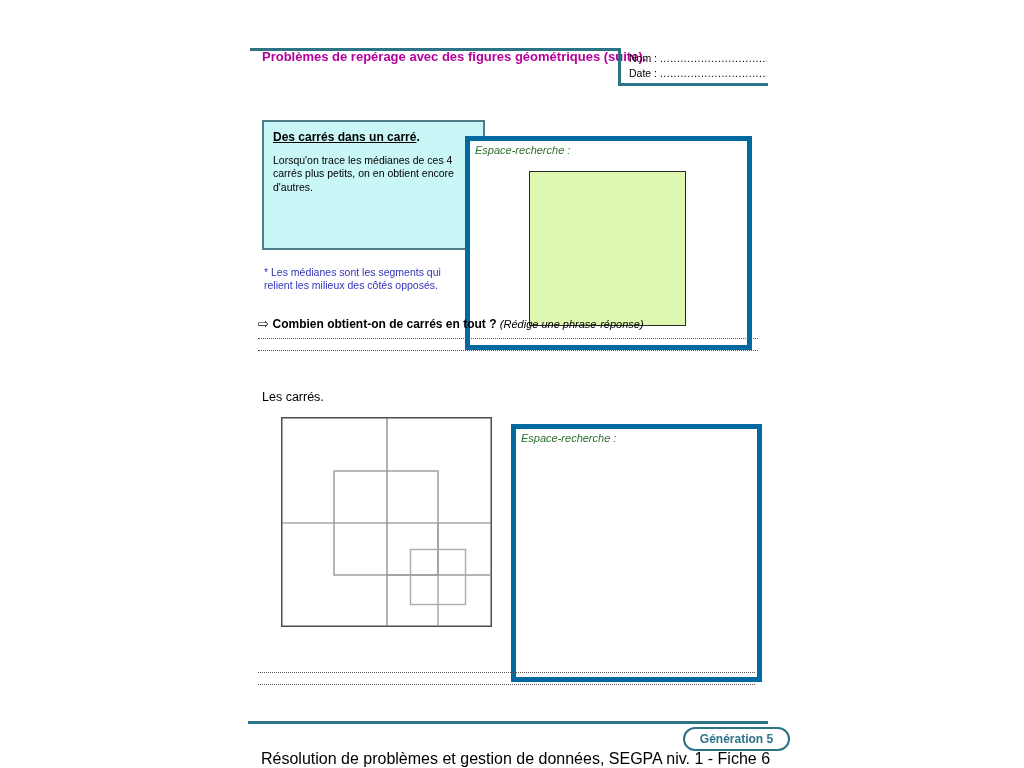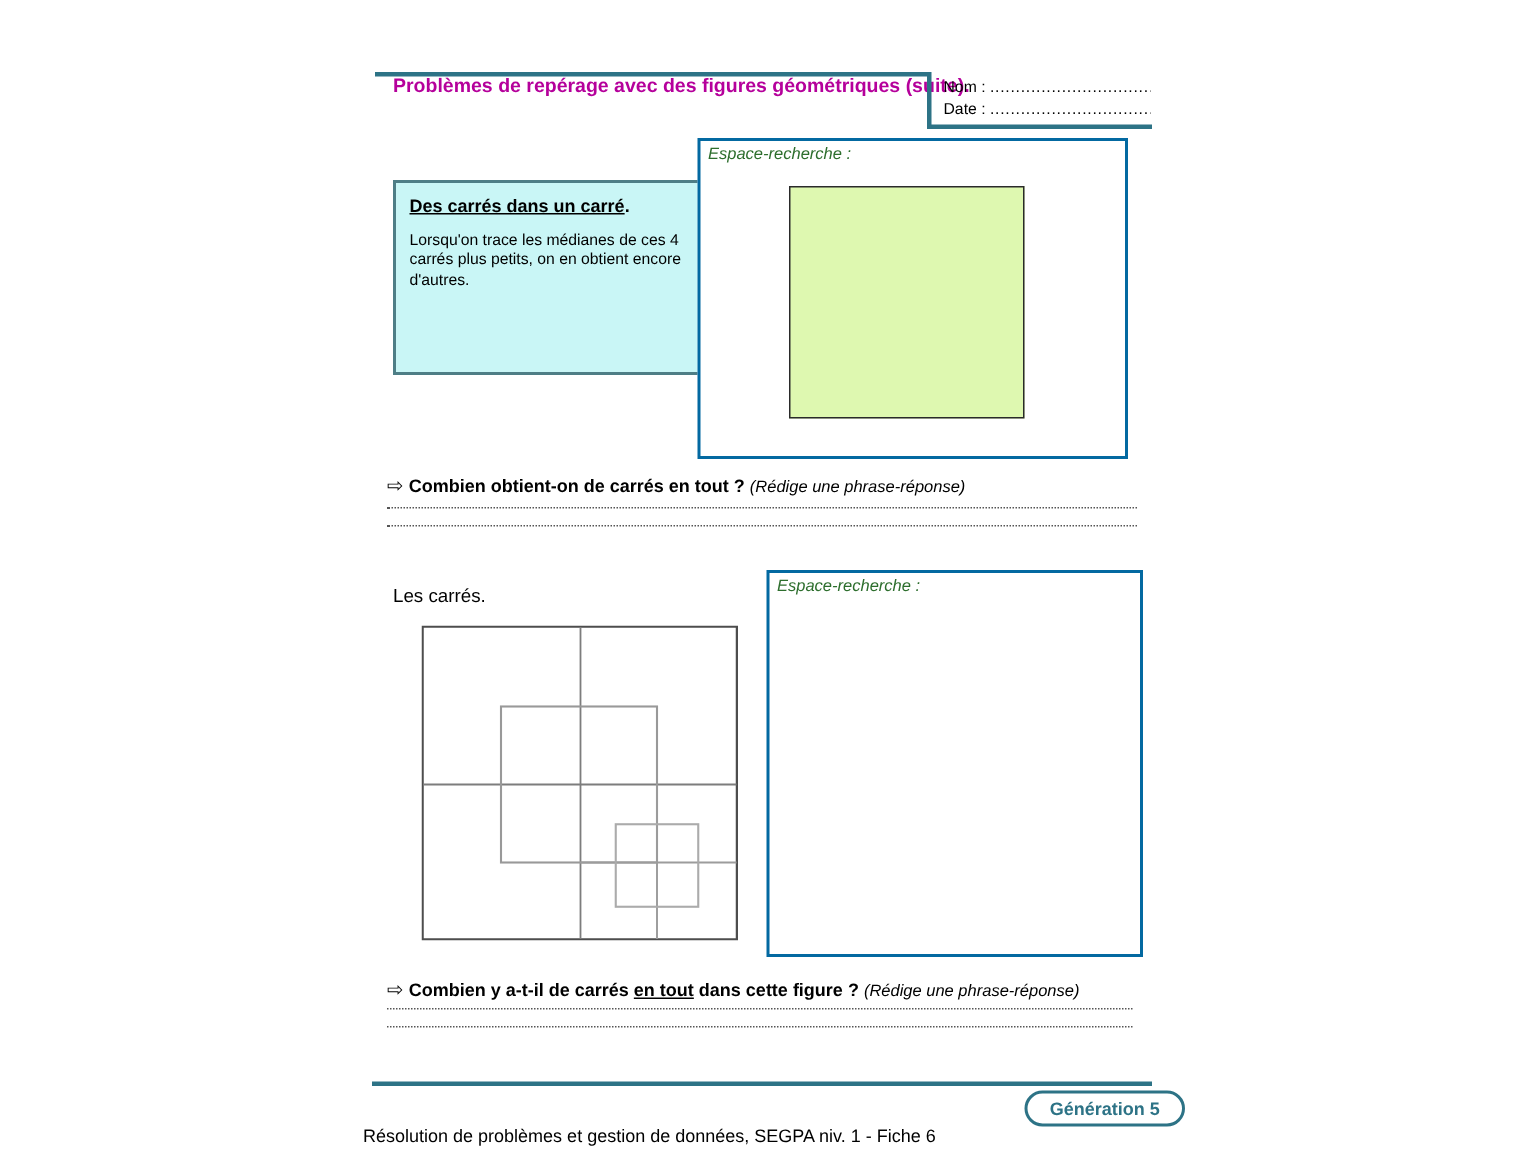"Espace-recherche :" .espace { border: 2px solid #0369a1 -> 5px solid #0369a1; margin-top: none -> 44px }
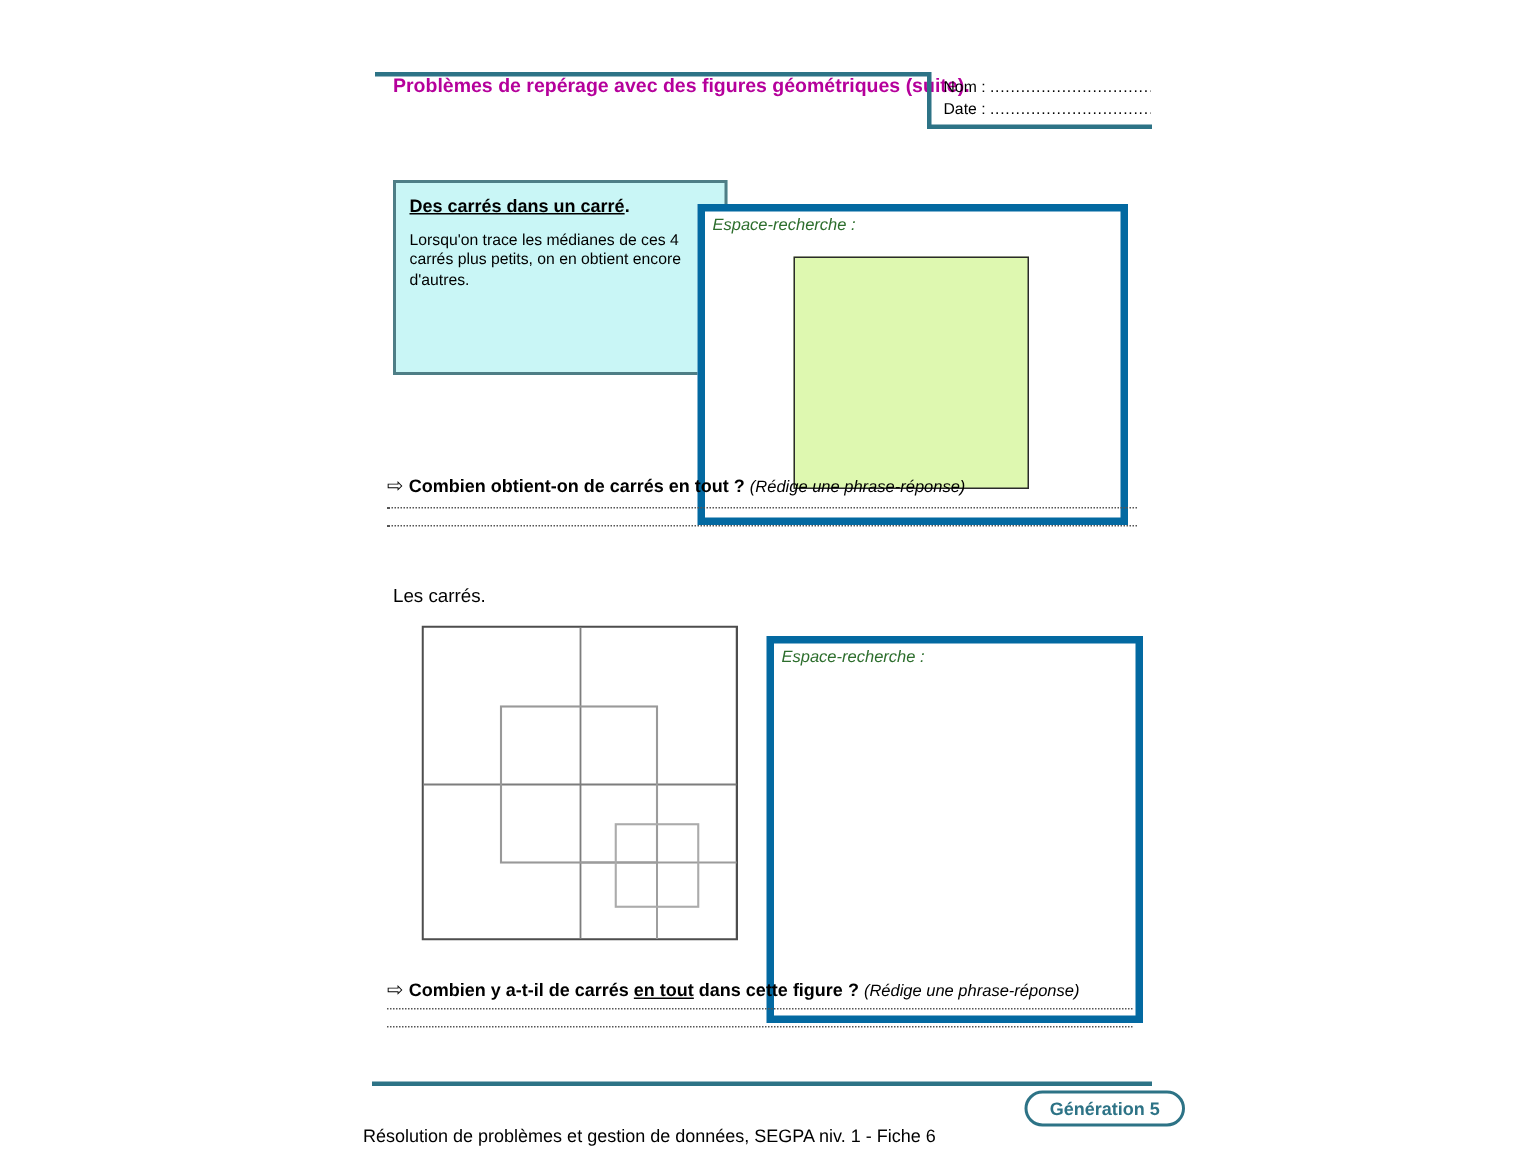"* Les médianes sont les" div.footnote { html: none -> <div>* Les médianes sont les segments qui relient les milieux des côtés opposés.</div> }
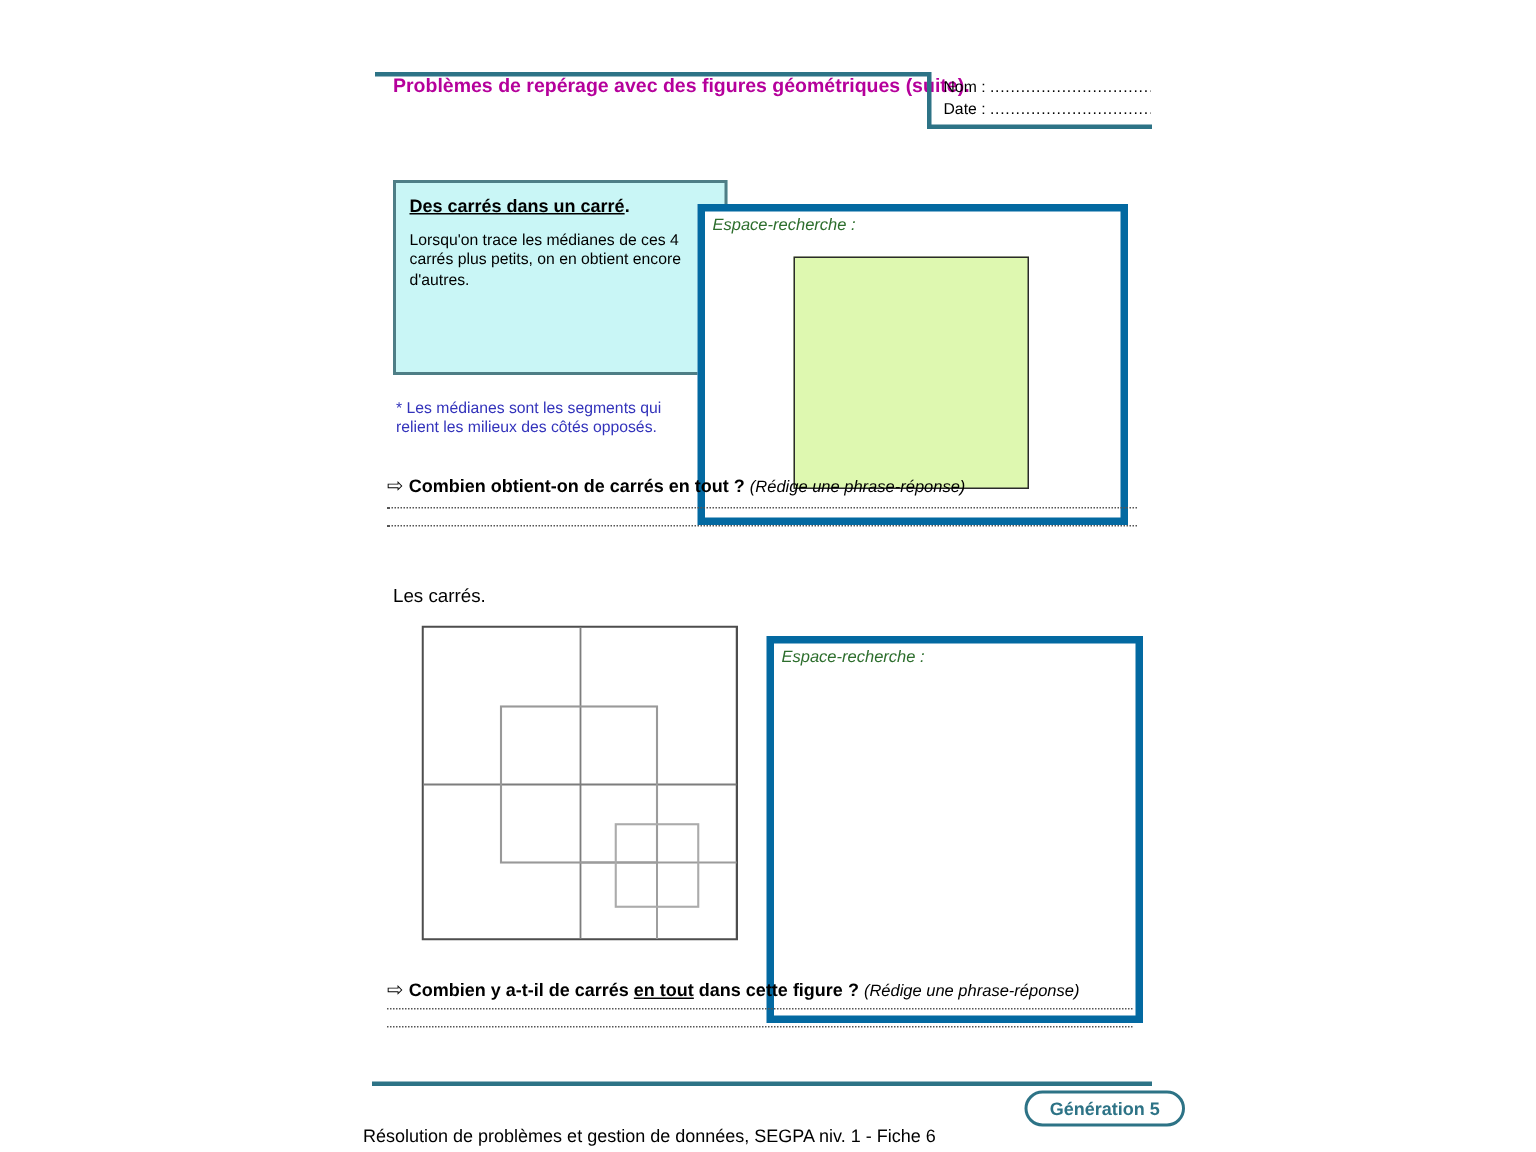"⇨ Combien y a-t-il de" div.question { html: <div><span>⇨ </span><span><span>Combien y a-t-il de carrés </span><span>en tout</span><span> dans cette figure ? </span></span><span>(Rédige une phrase-réponse)</span></div> -> none }
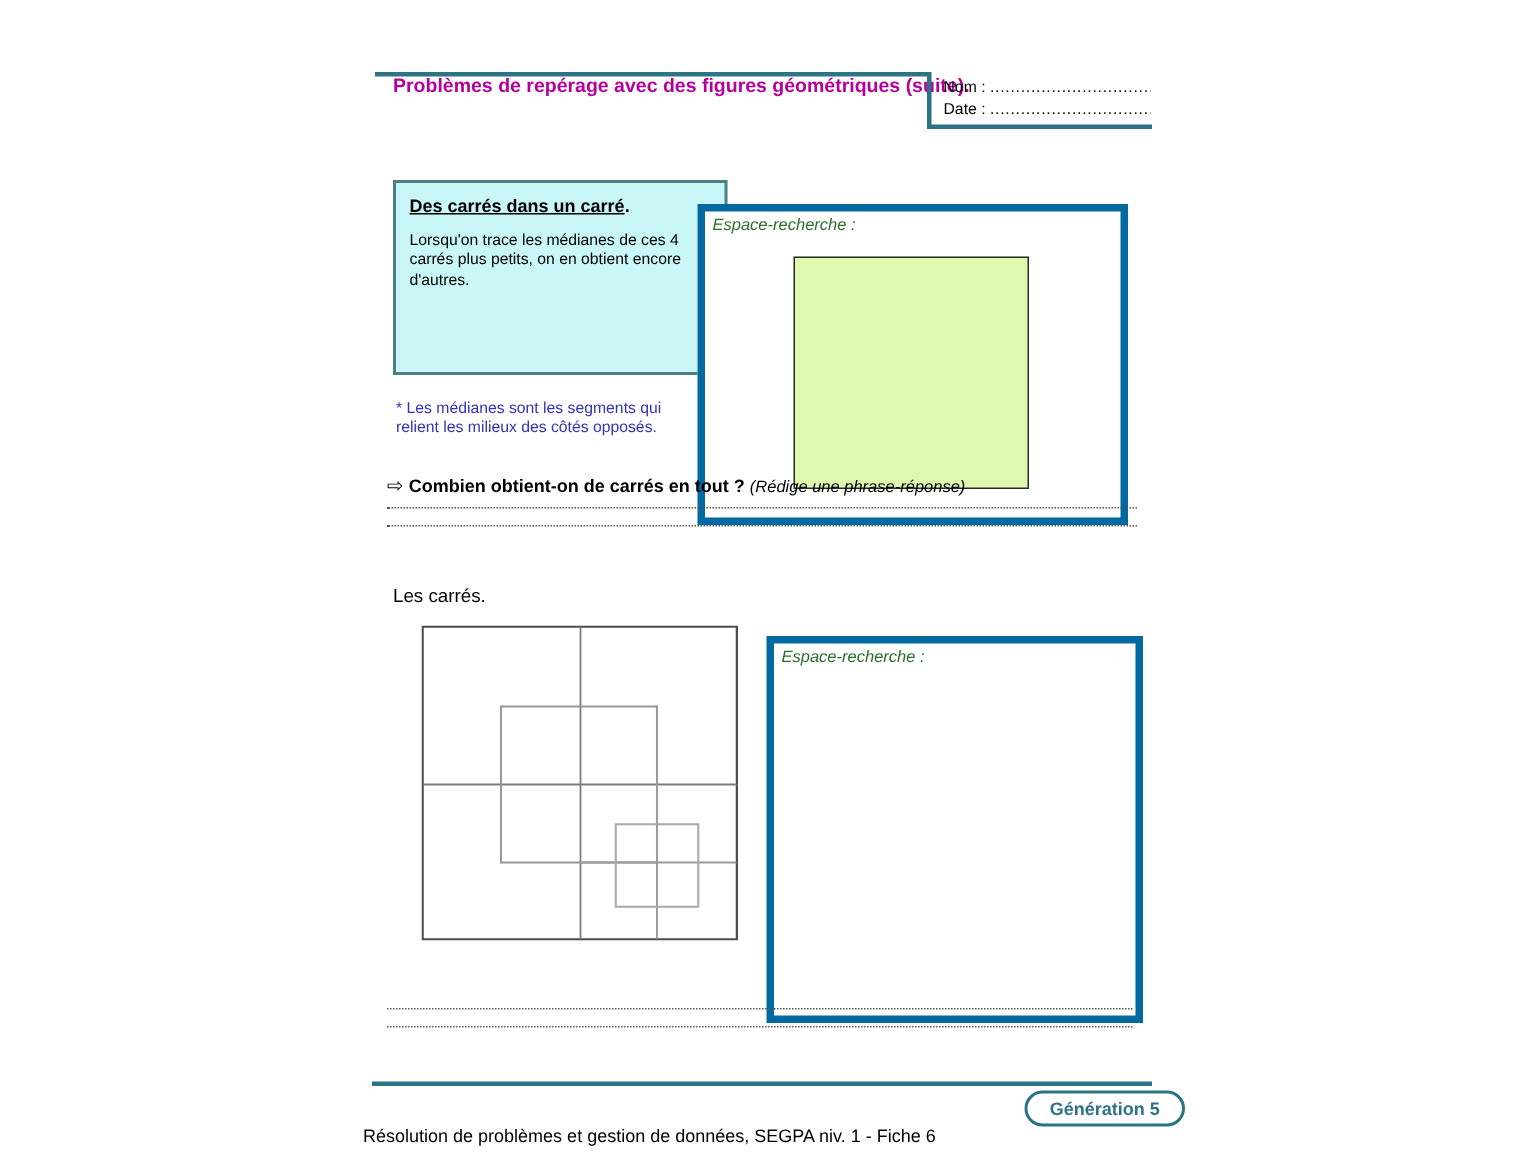"Résolution de problèmes et gestion" .footer-text { font-size: 12px -> 16px; left: 242px -> 261px }
